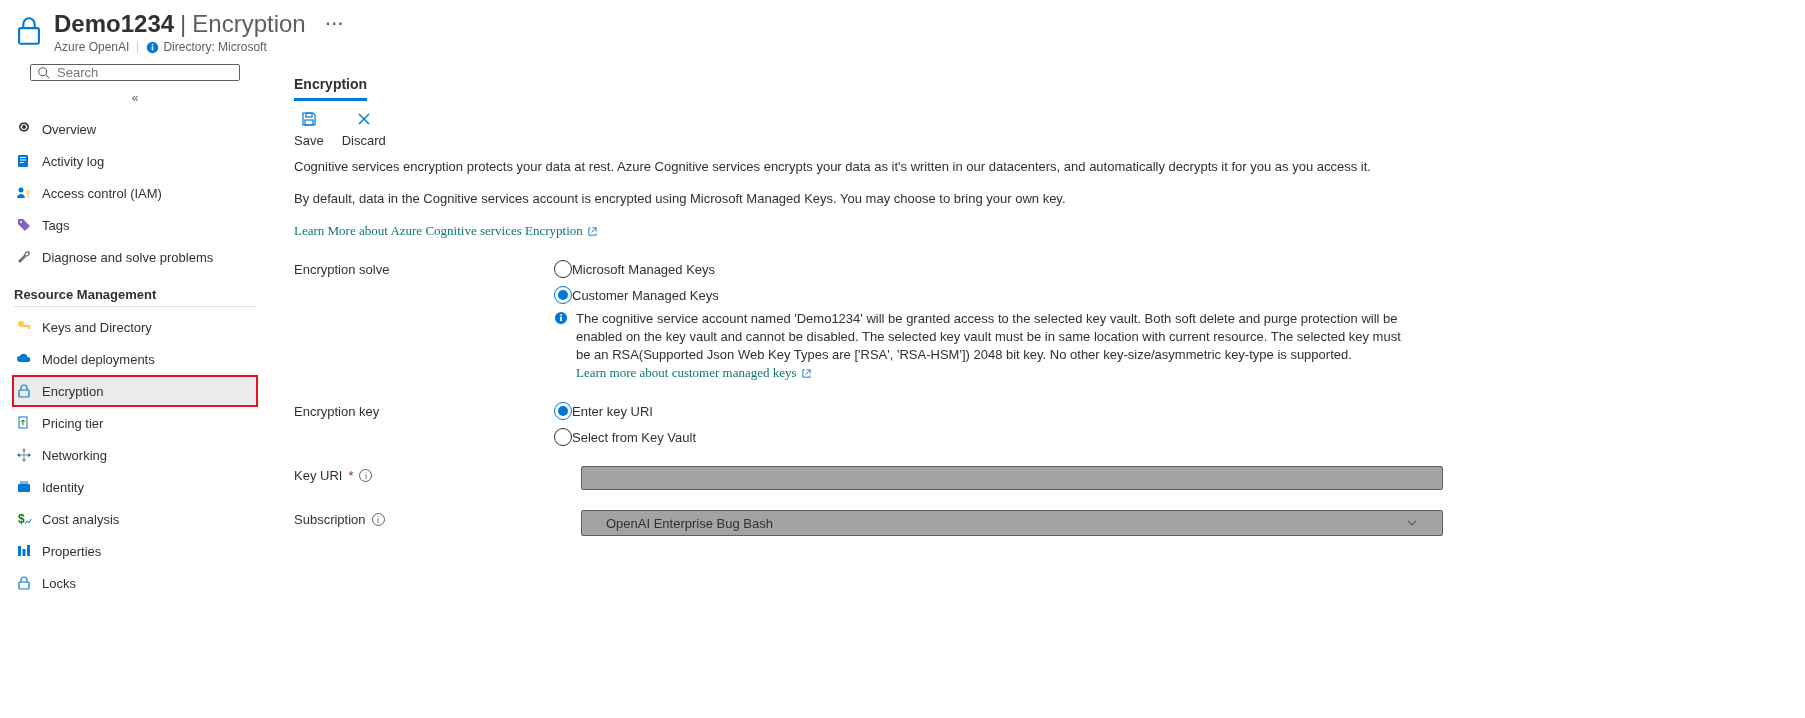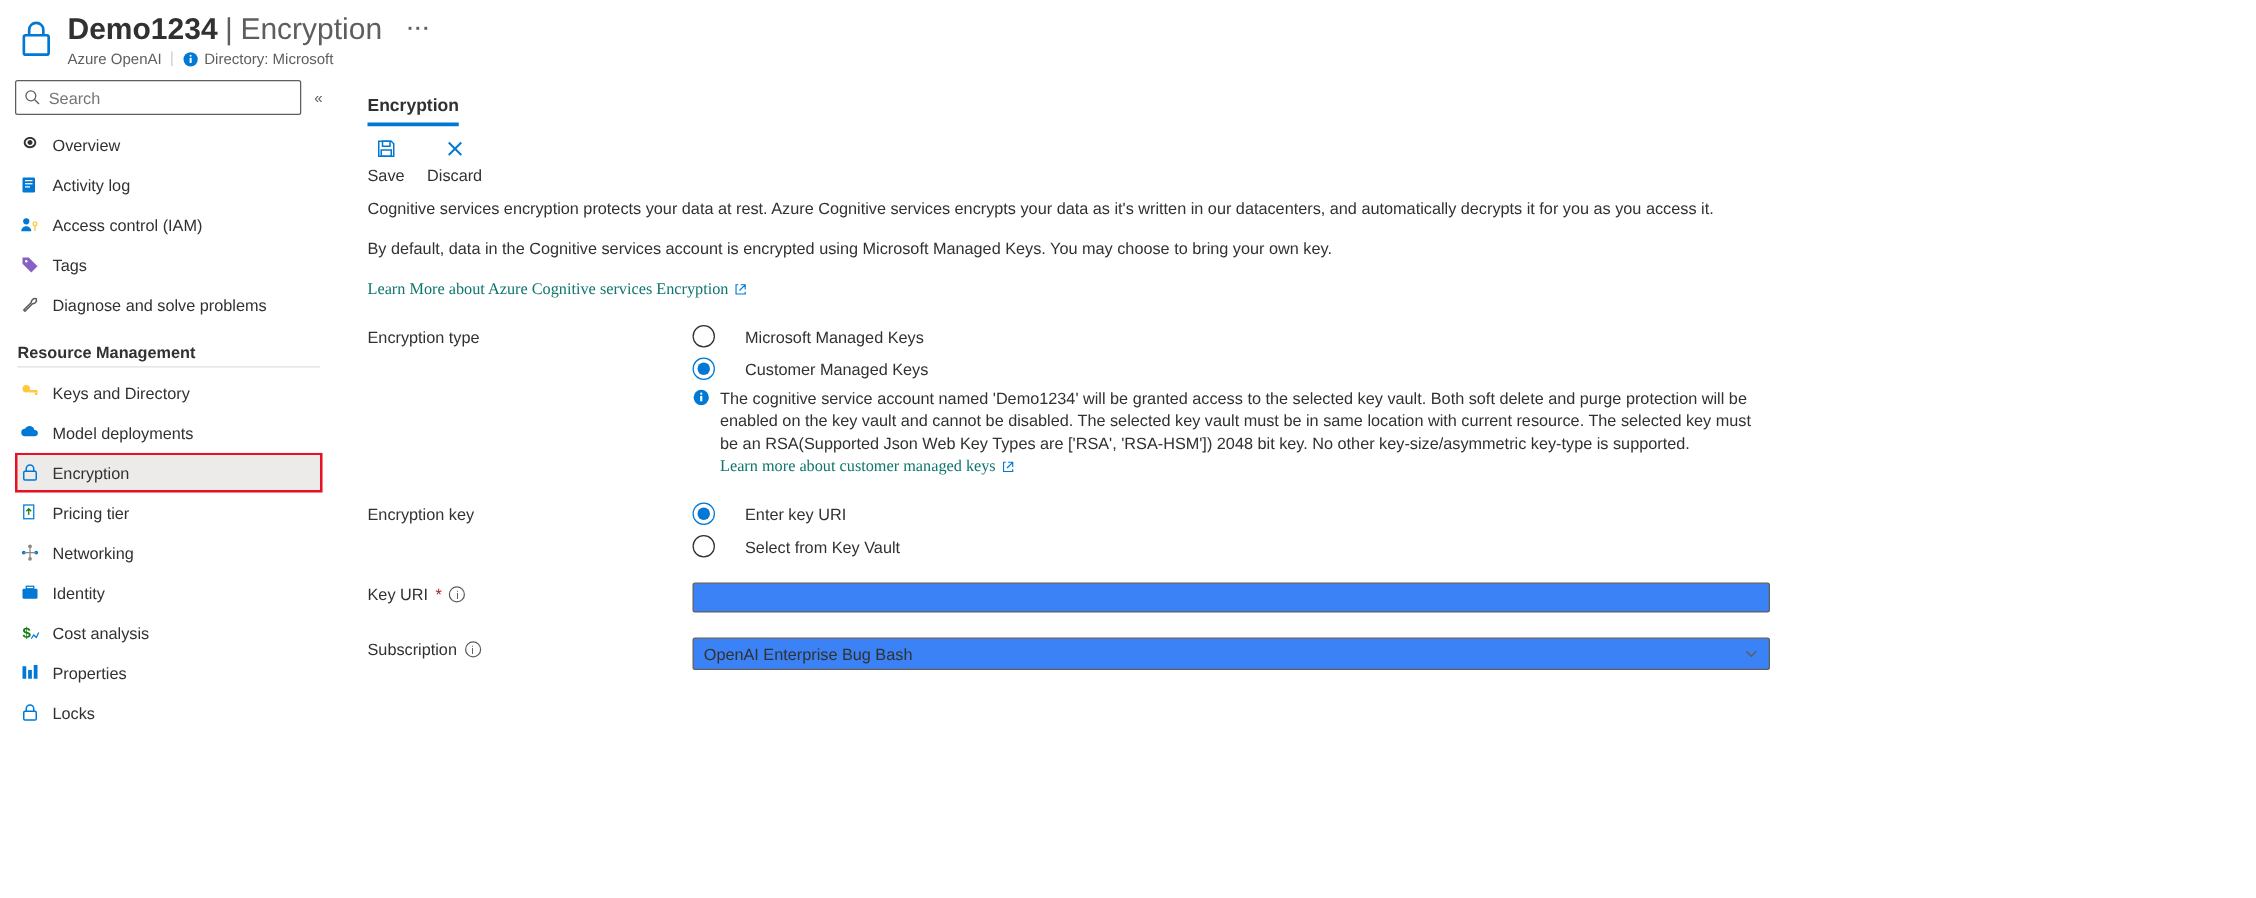"Search" .search-row { flex-direction: none -> column }
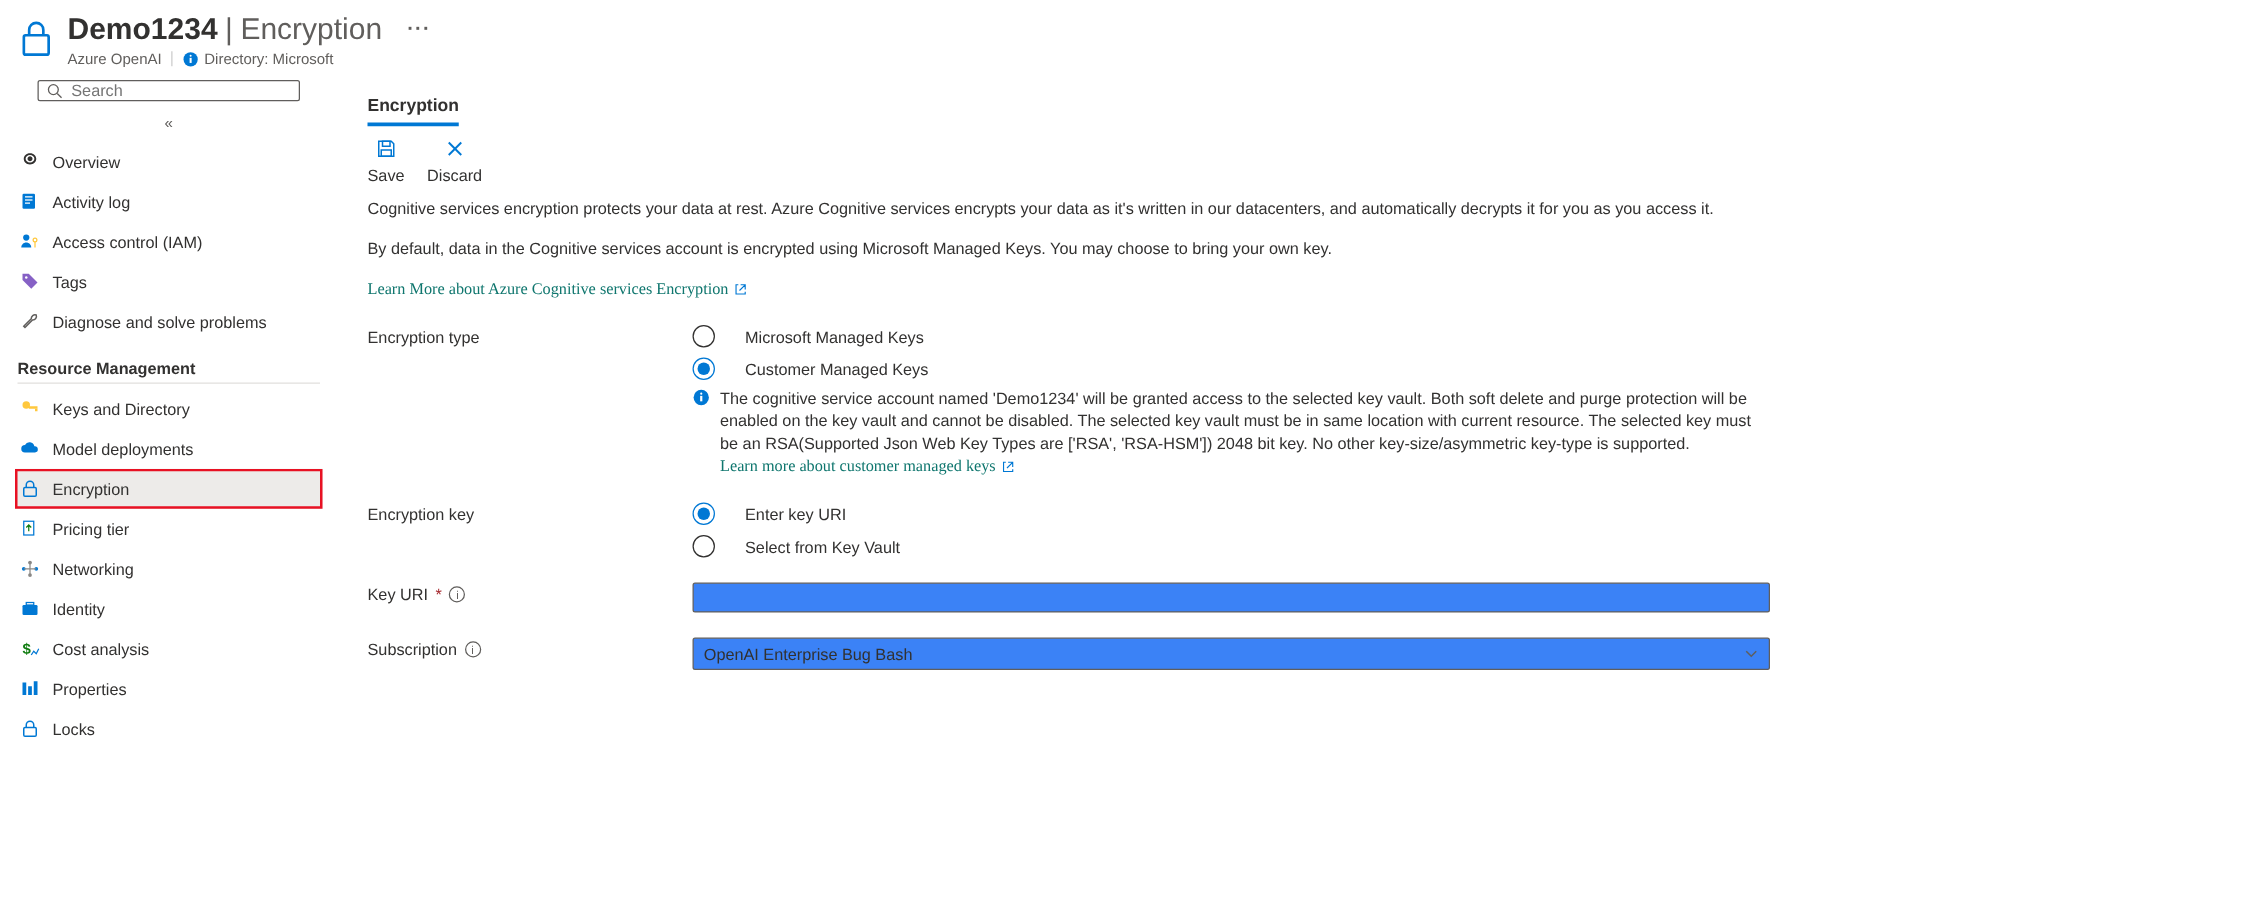"Encryption type" div.form-label { text: type -> solve }
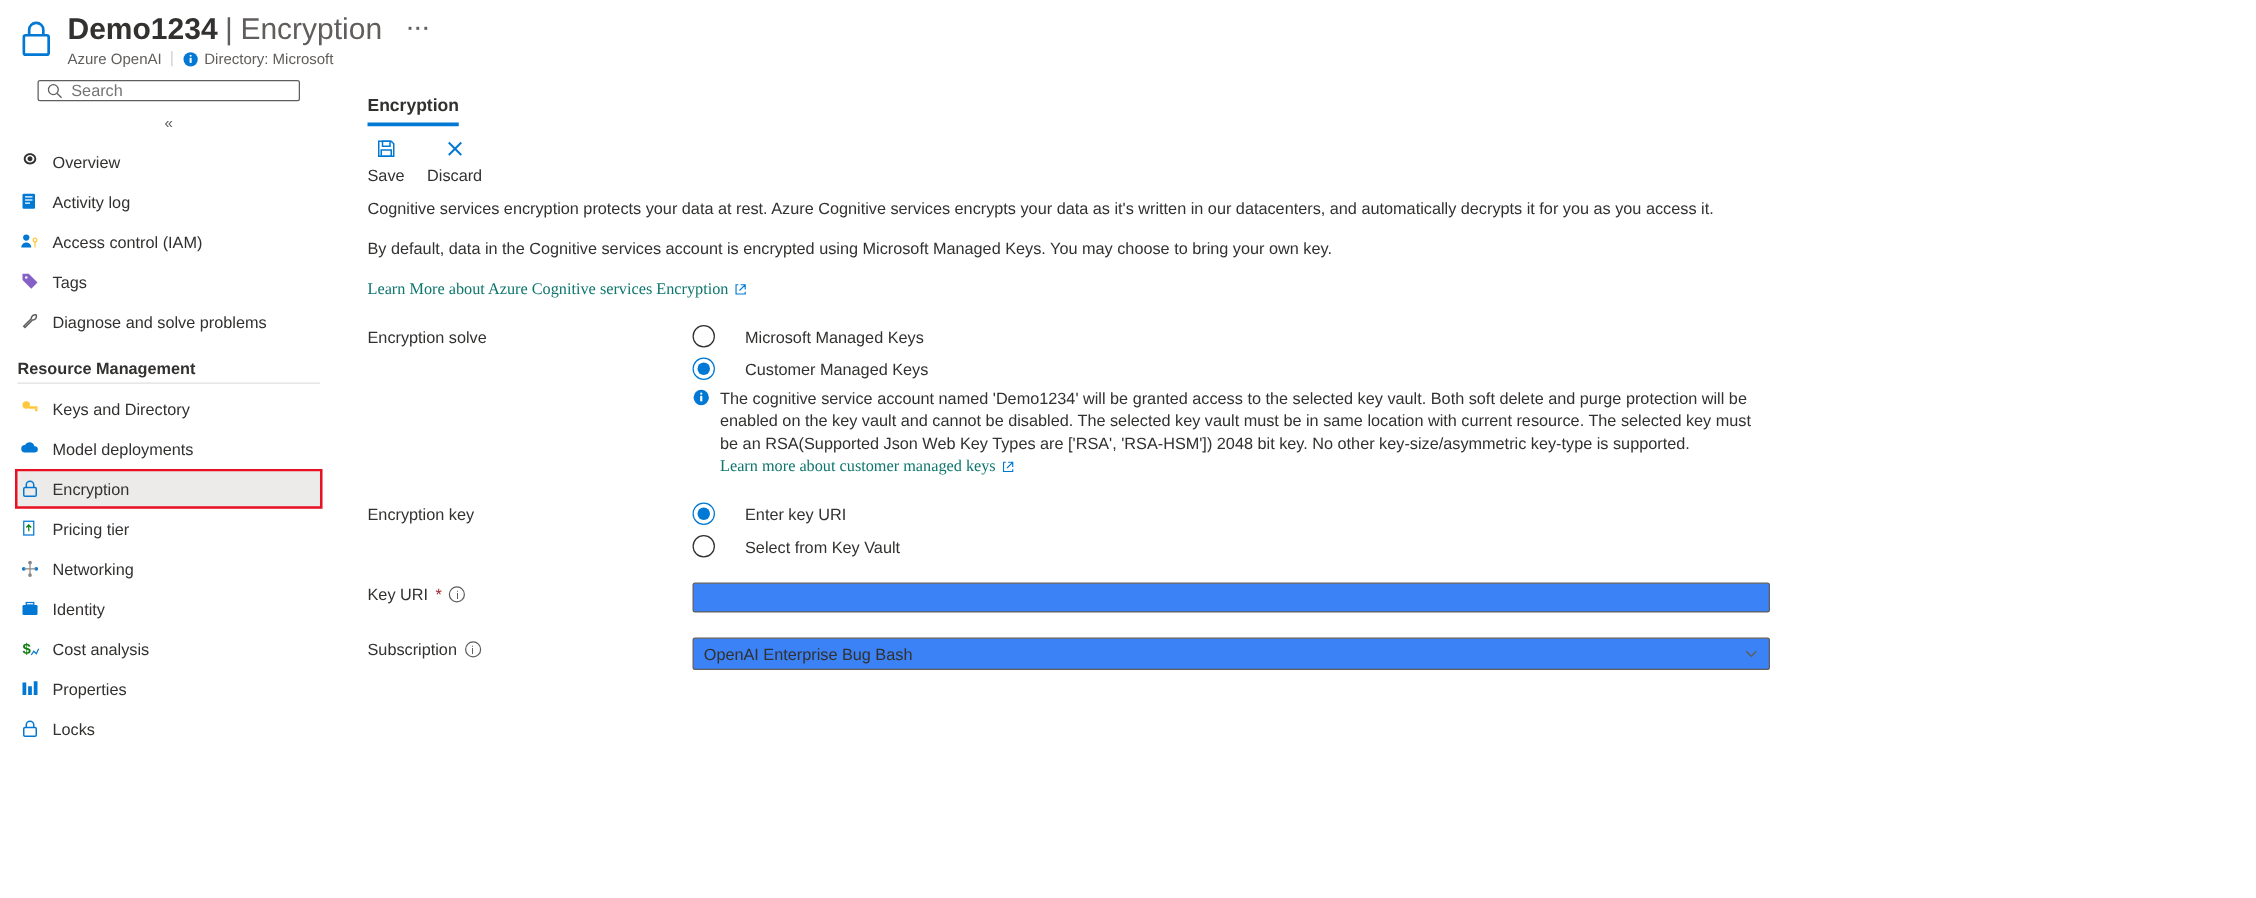"Microsoft Managed Keys" .radio-opt { gap: 24px -> 0 }
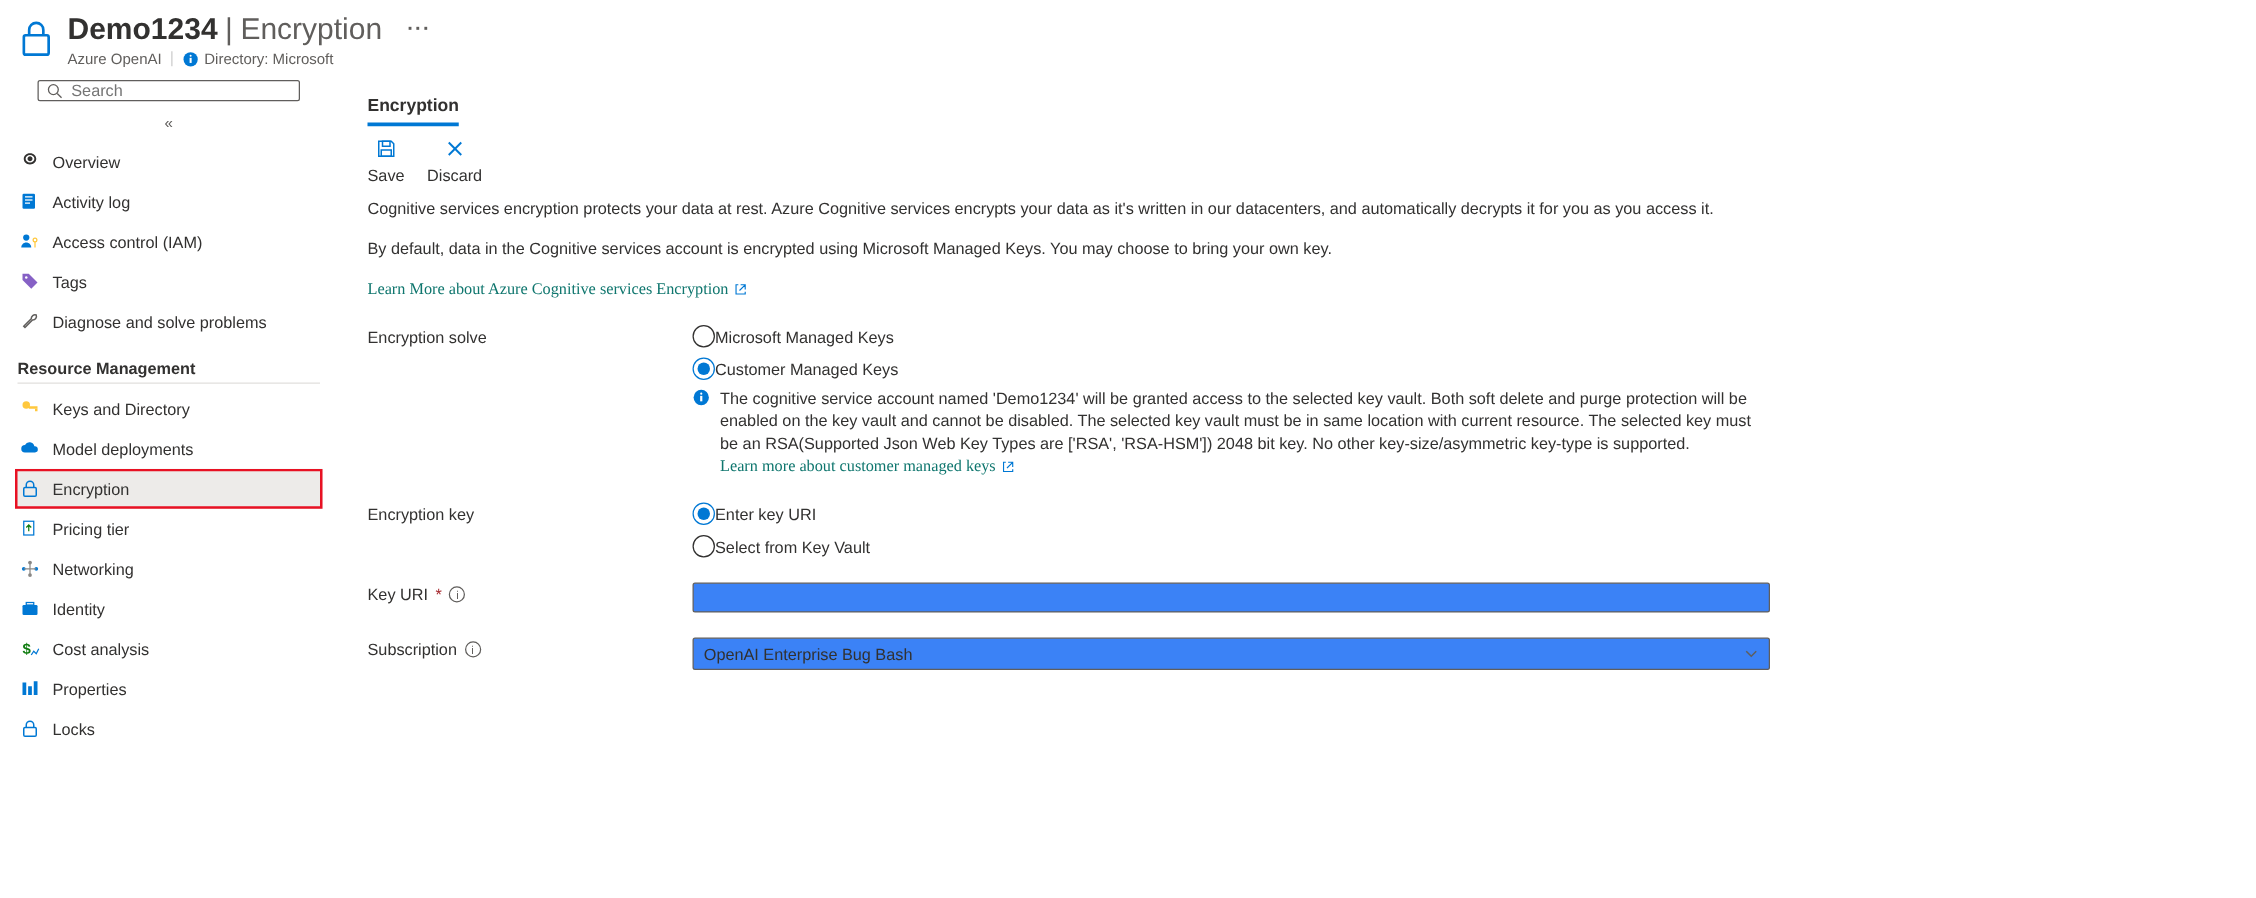"OpenAI Enterprise Bug Bash" input[type=text].text-input, .select-box { background: #3b82f6 -> #a3a3a3; margin-left: none -> 27px; padding: 0 8px -> 0 24px }
